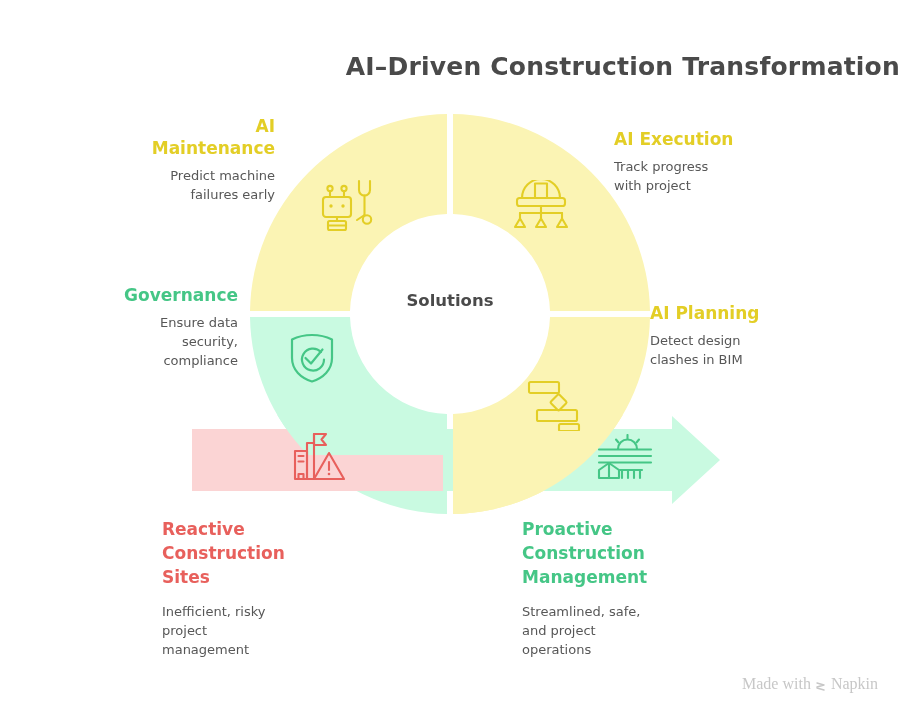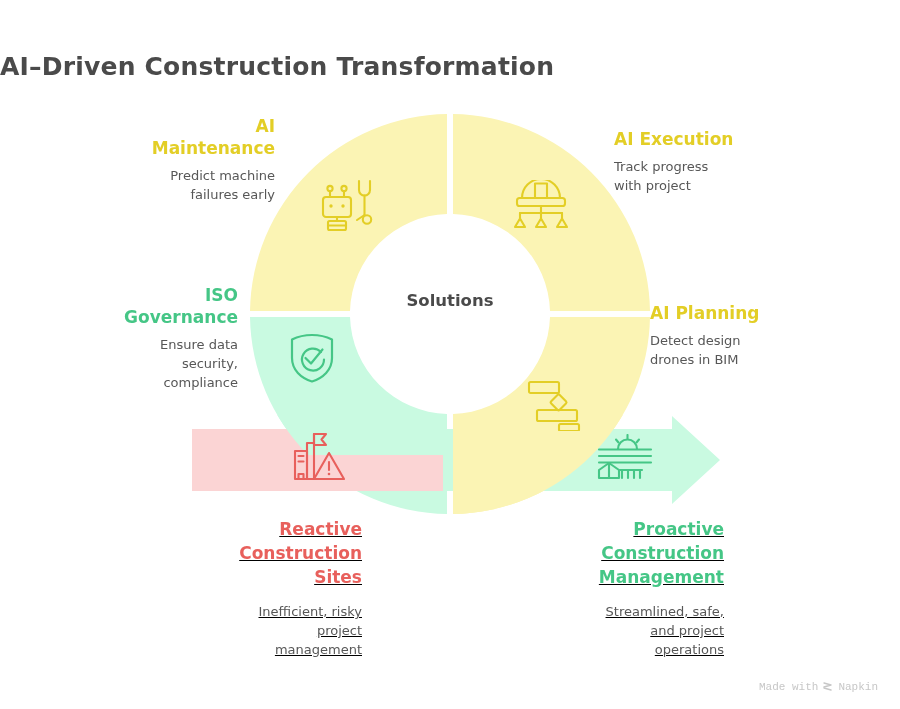"AI–Driven Construction Transformation" .title { text-align: left -> right }
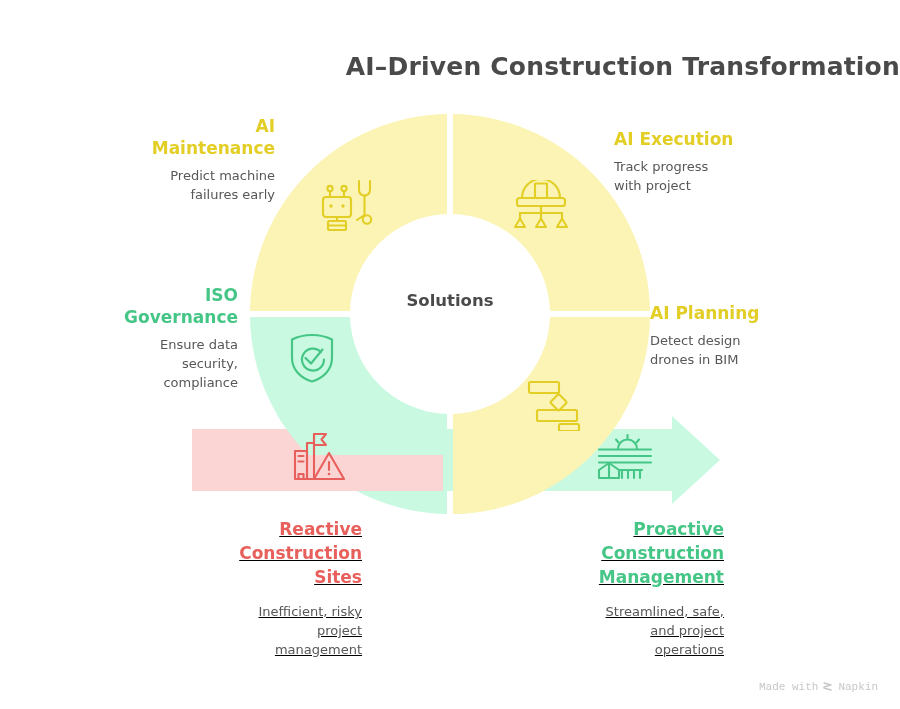"ISO" div { html: <div>ISO</div> -> none }
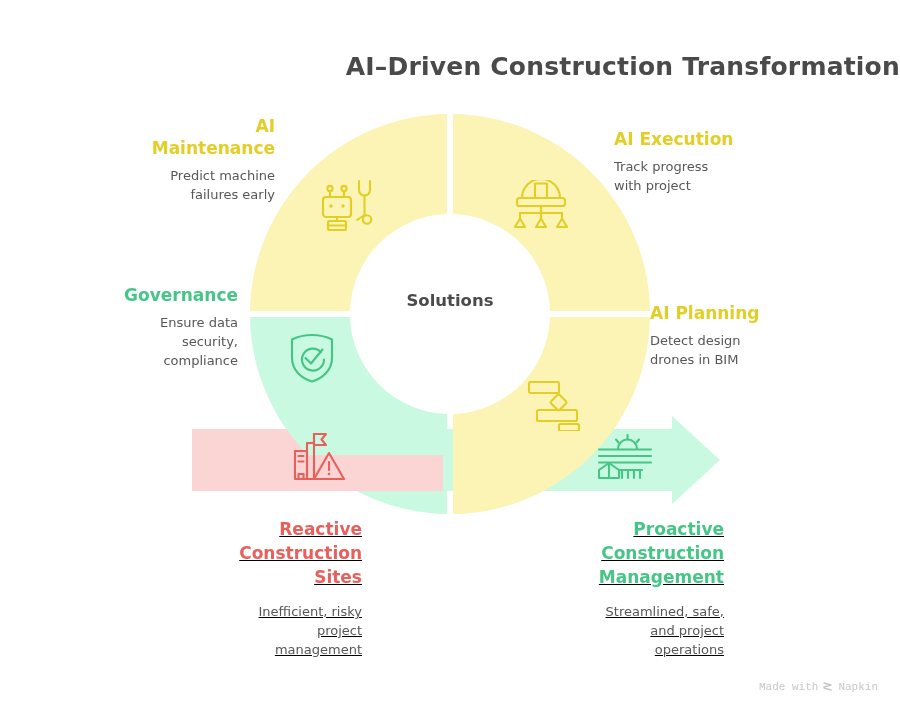"drones in BIM" div { text: drones -> clashes }
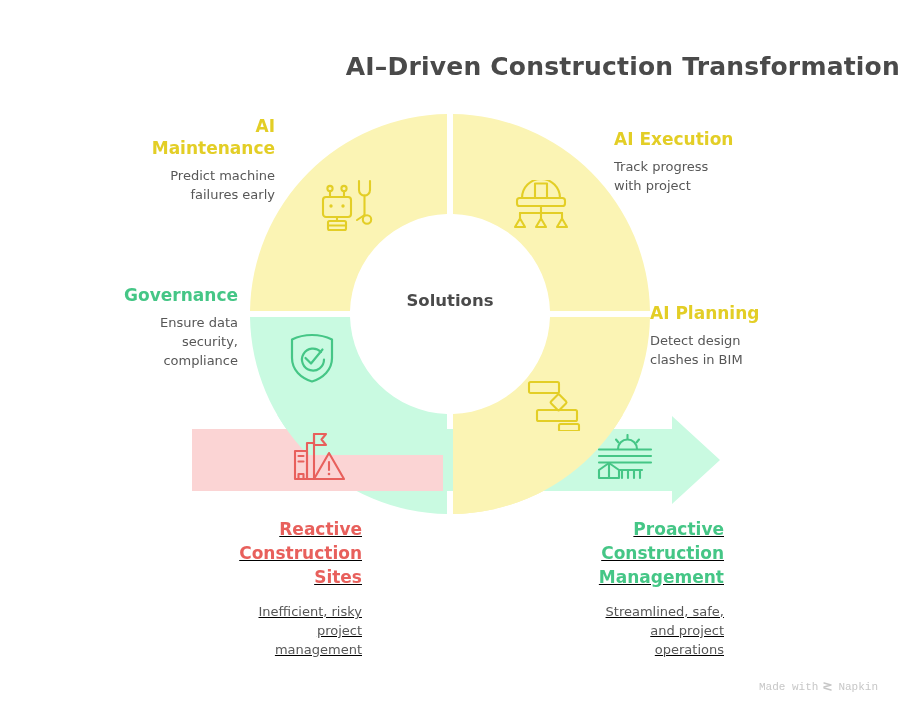"Reactive" .ta-c { text-align: right -> left; text-decoration: underline -> none }
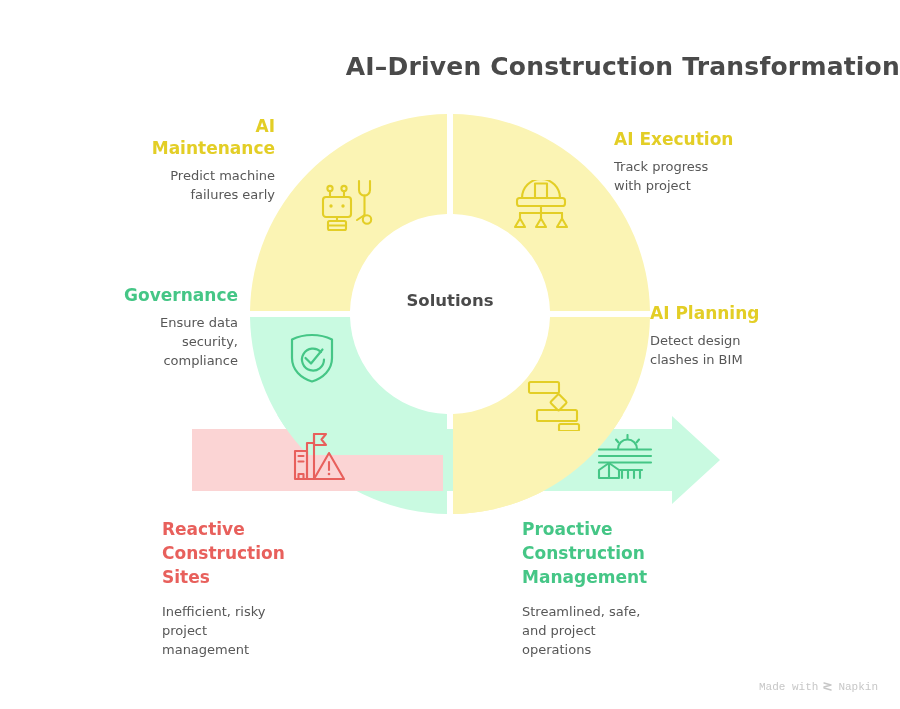"Made with" #watermark { font-family: Liberation Mono, monospace -> Liberation Serif, serif; font-size: 11px -> 16px }
